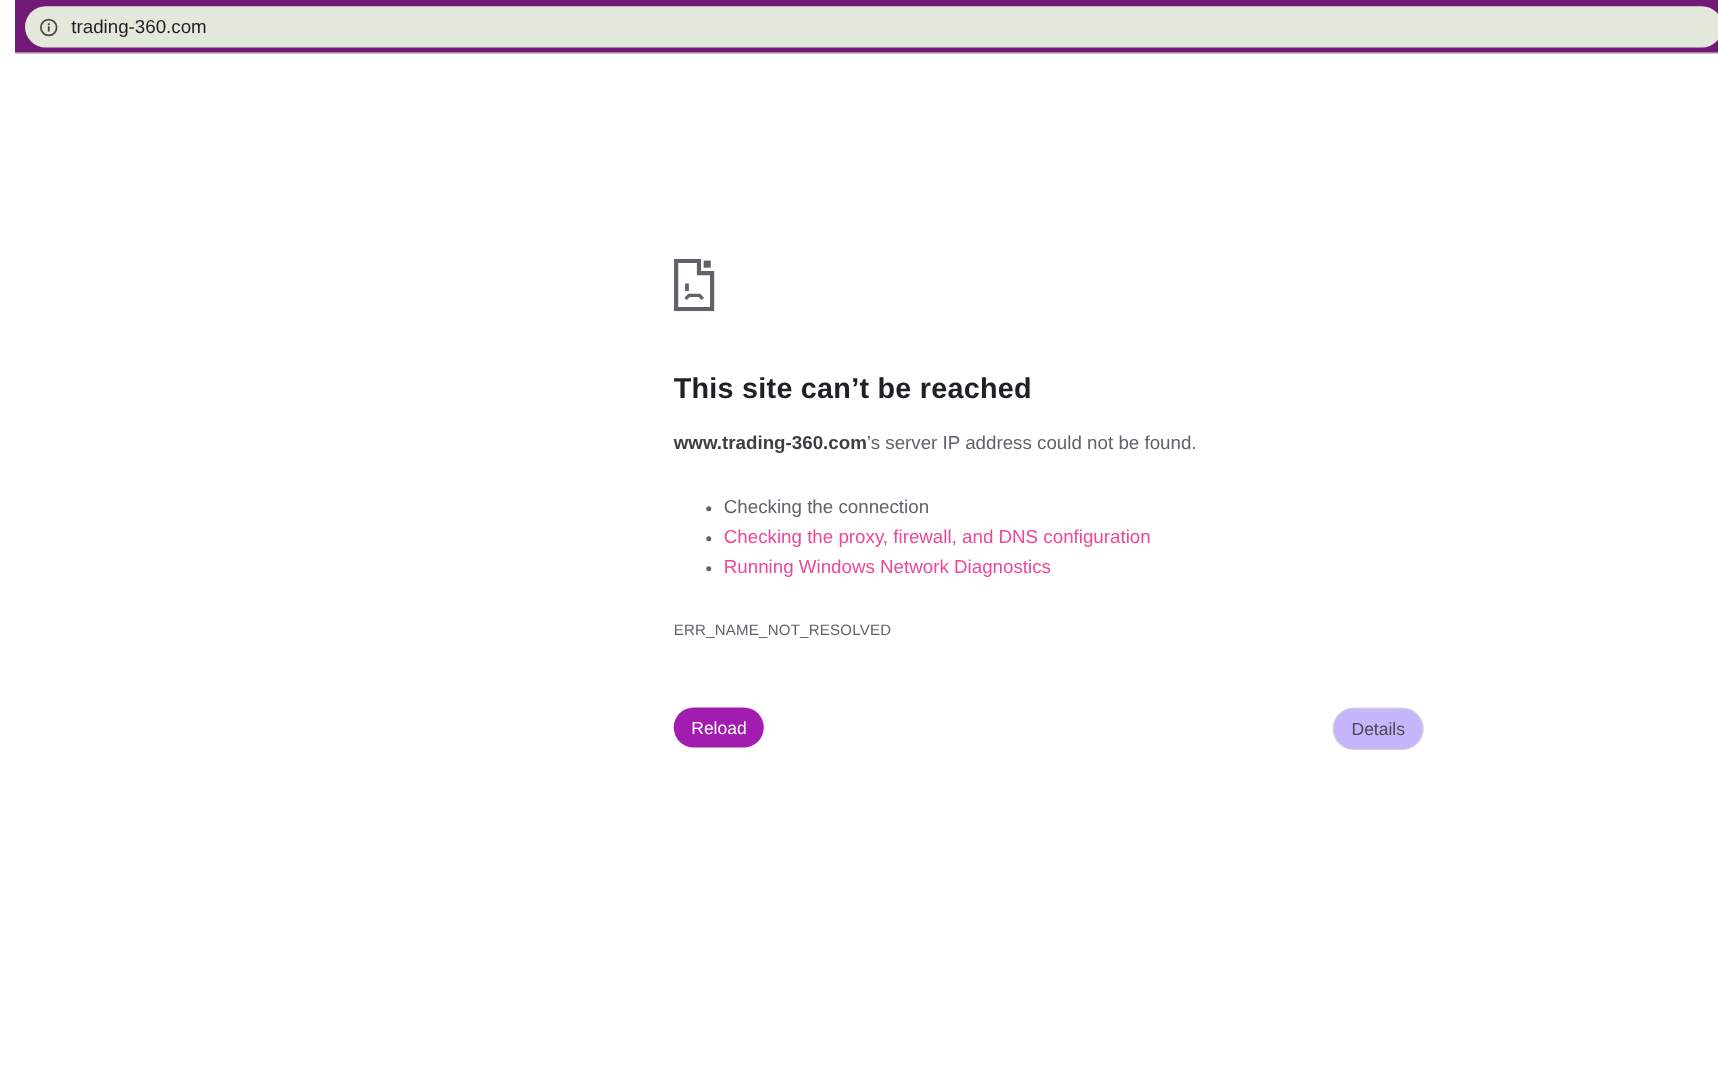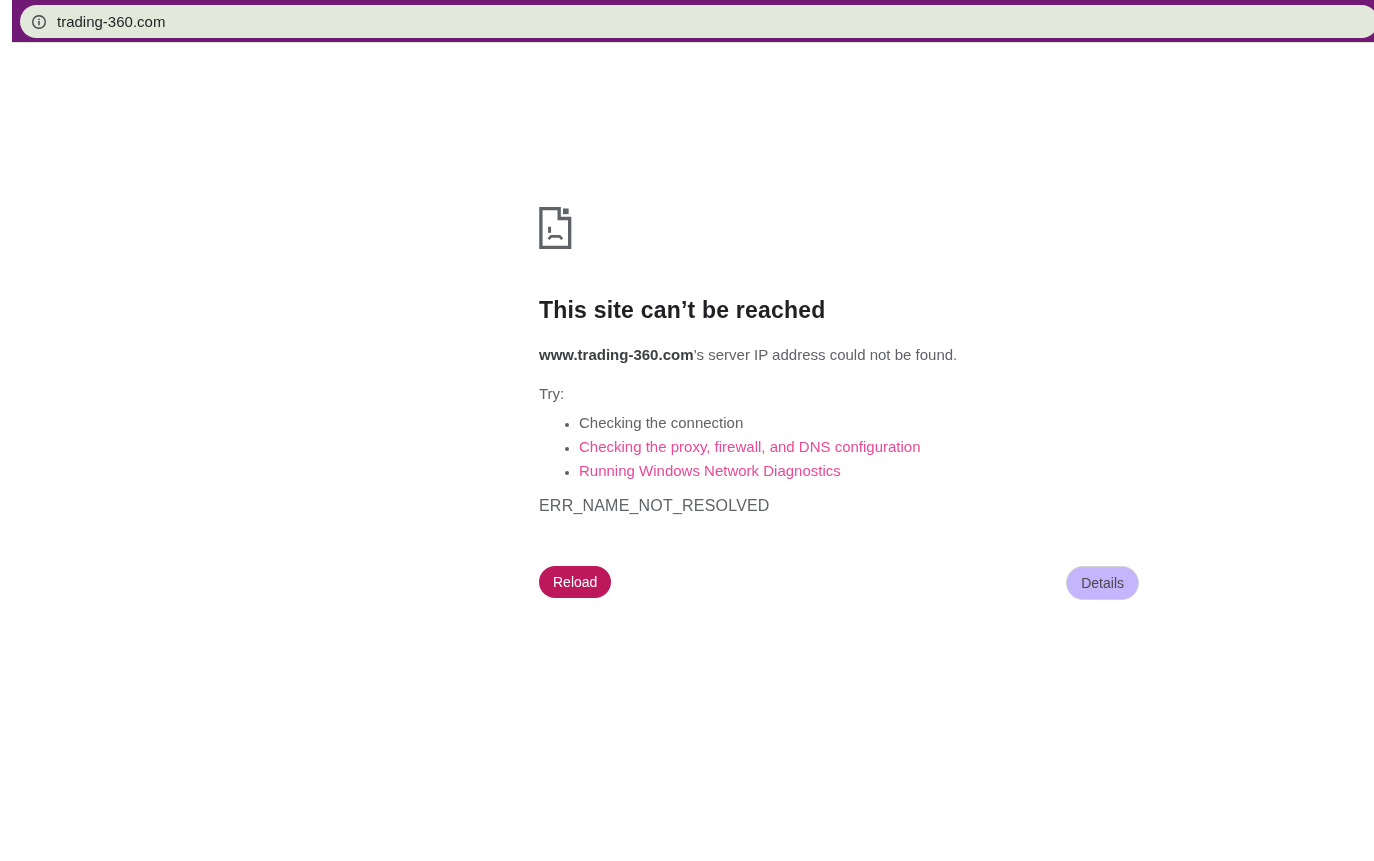"Try:" div { html: <div>Try:</div> -> none }
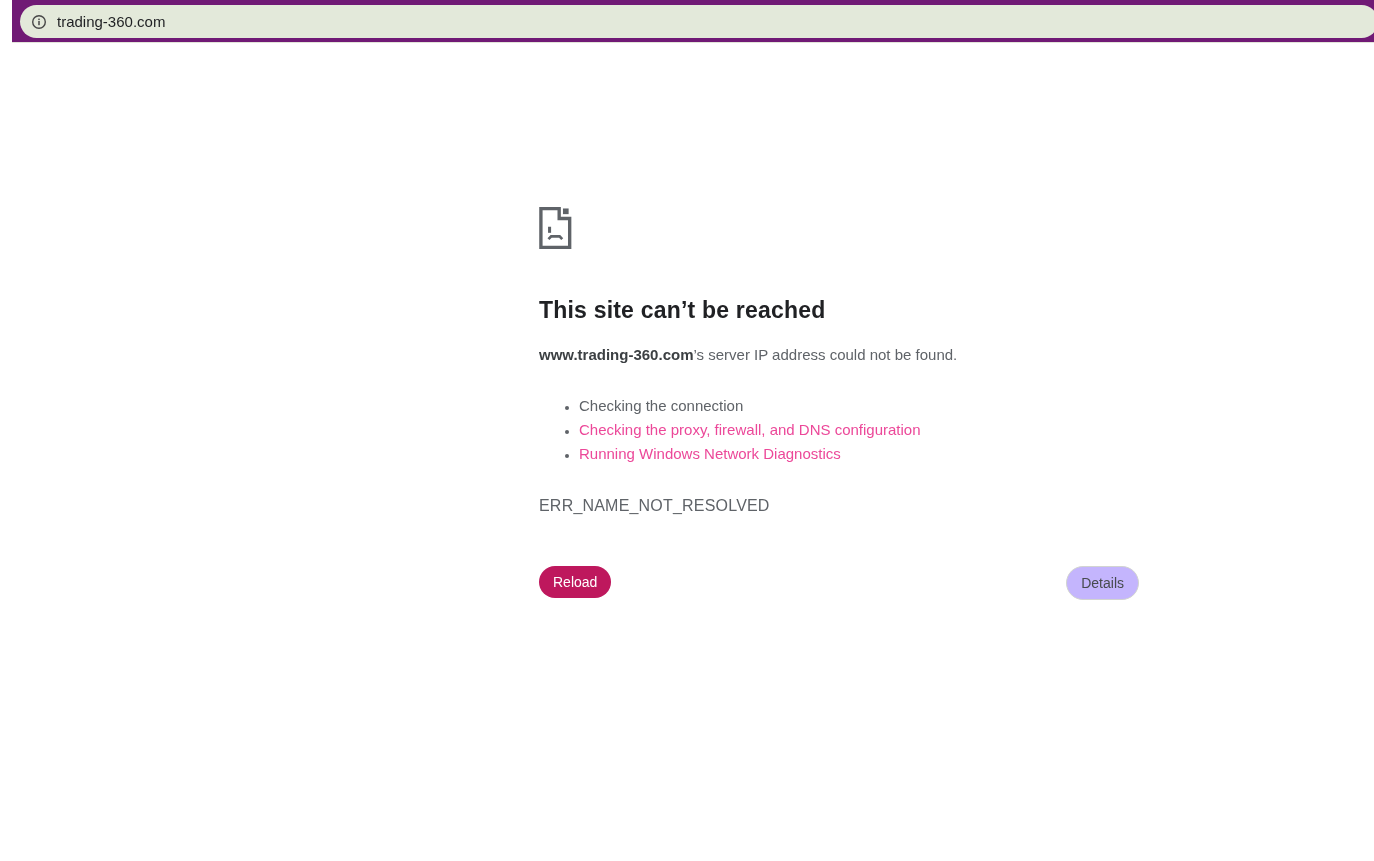"ERR_NAME_NOT_RESOLVED" .err-code { font-size: 16px -> 12px }
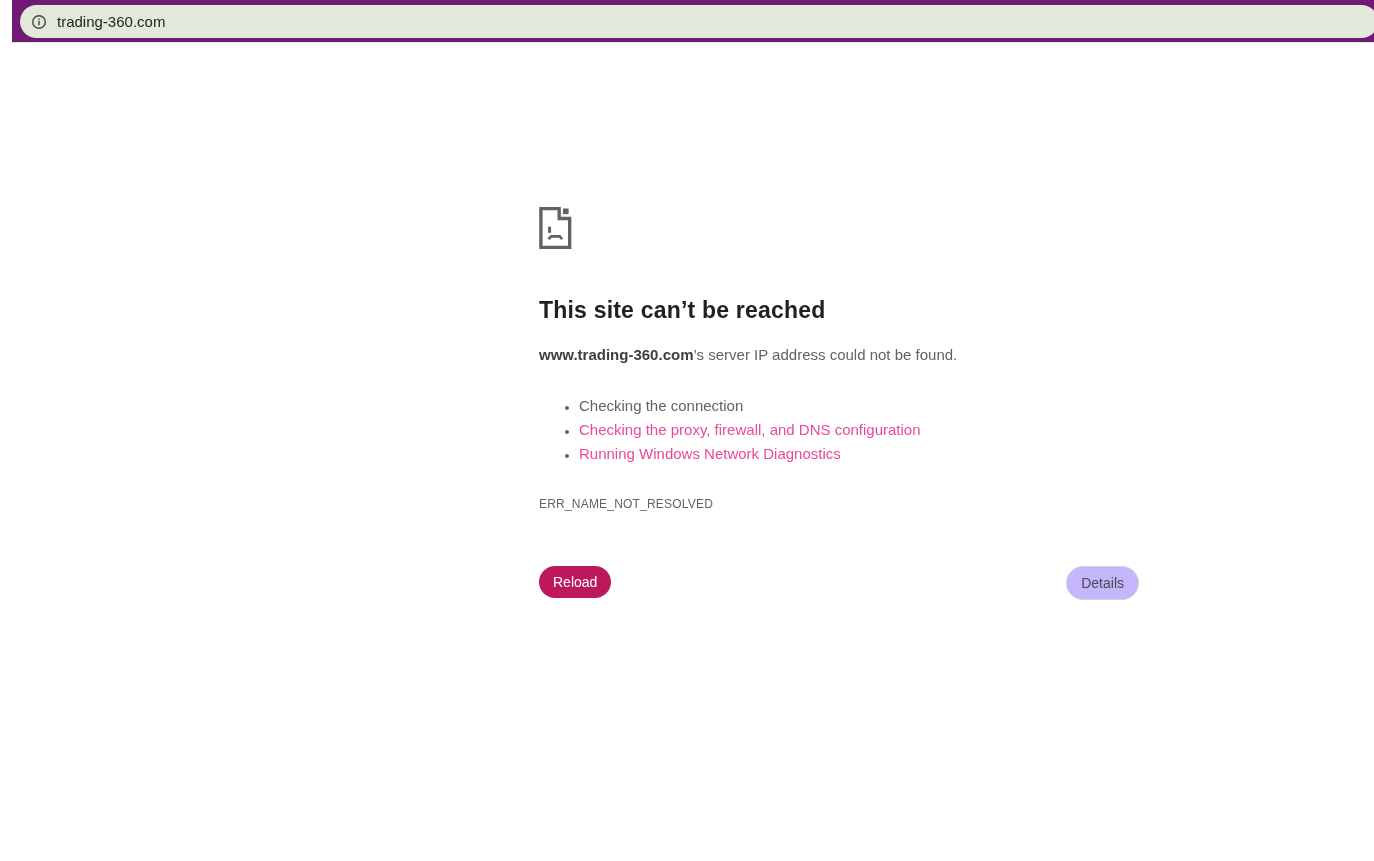"Reload" .reload-btn { background: #be185d -> #a21caf }
